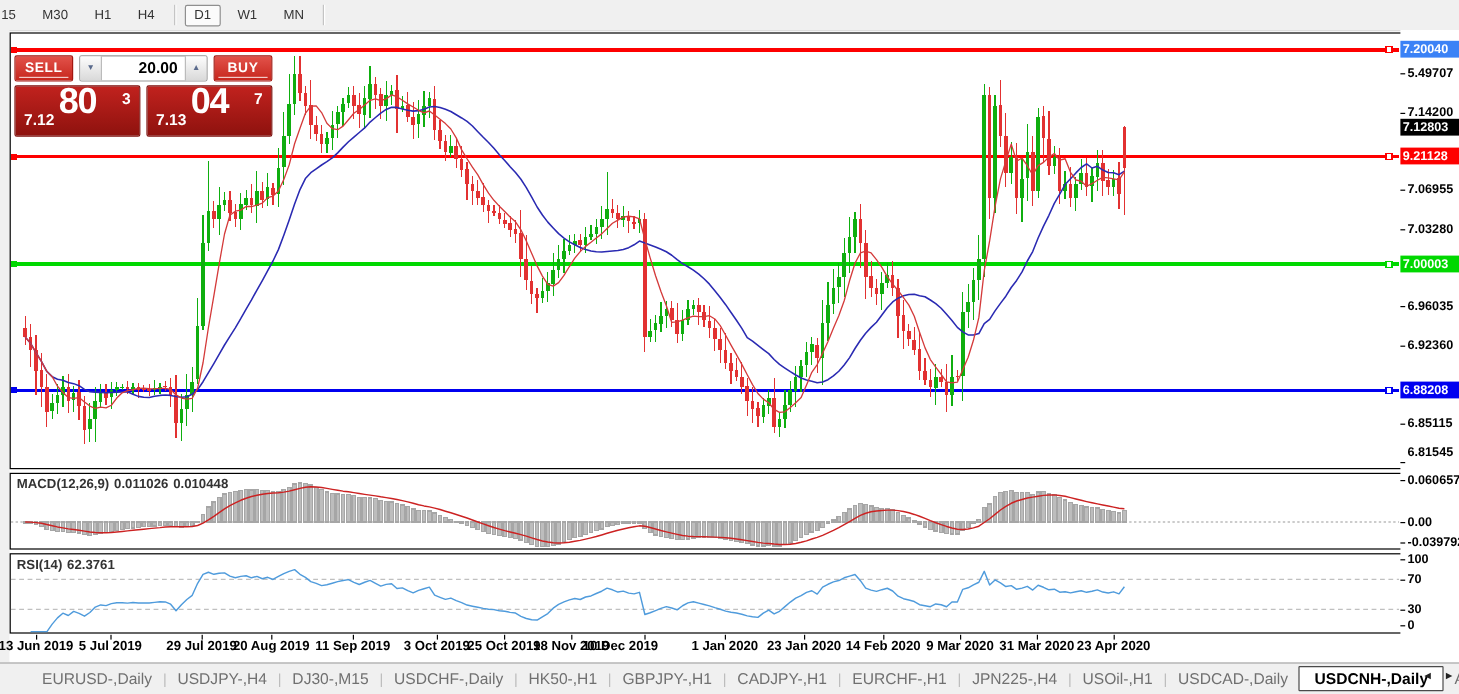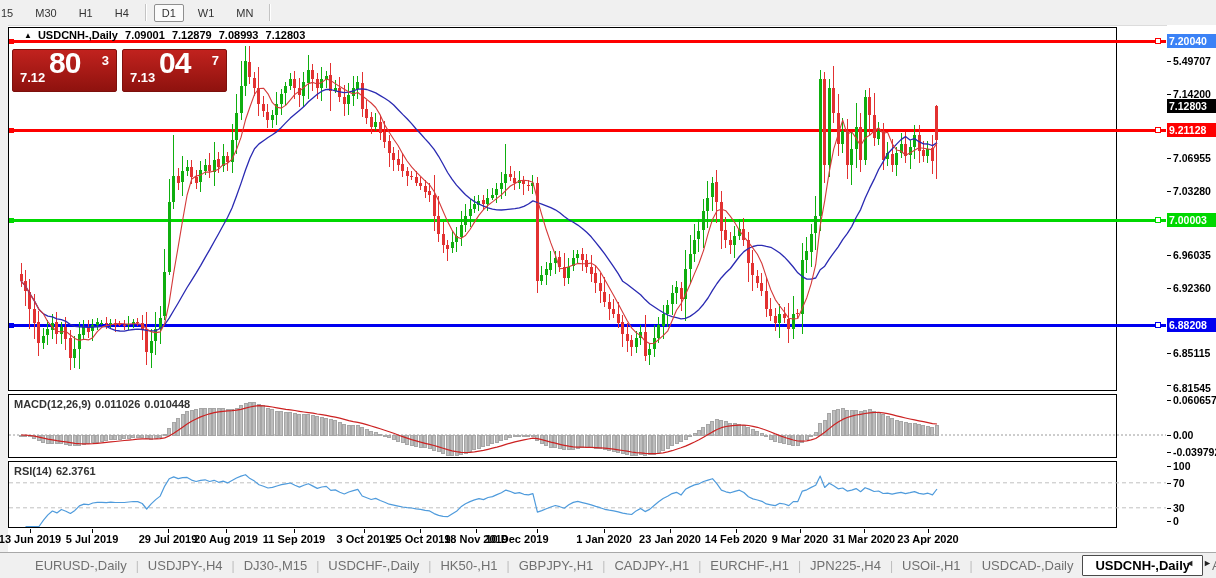"▲ USDCNH-,Daily 7.09001 7.12879 7.08993" div.chart-title { html: <div> <span>▲</span><span>USDCNH-,Daily</span> <span>7.09001</span> <span>7.12879</span> <span>7.08993</span> <span>7.12803</span> </div> -> none }
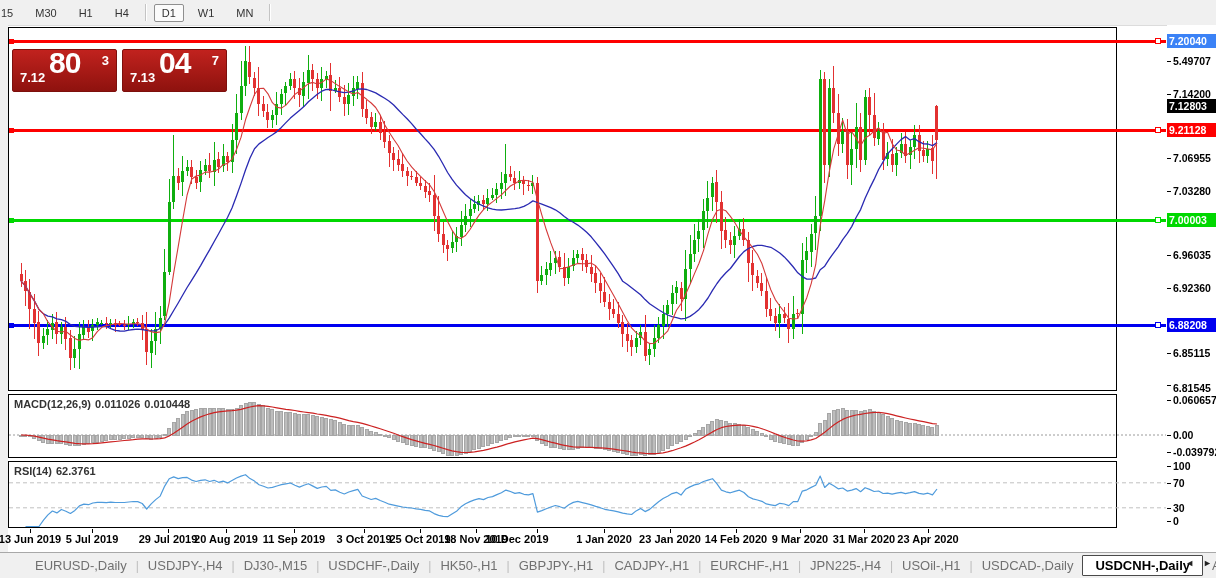"SELL" div.tp-row1 { html: none -> <div> <div><span>SELL</span><div></div></div> <div> <div>▼</div> <div>20.00</div> <div>▲</div> </div> <div><span>BUY</span><div></div></div> </div> }
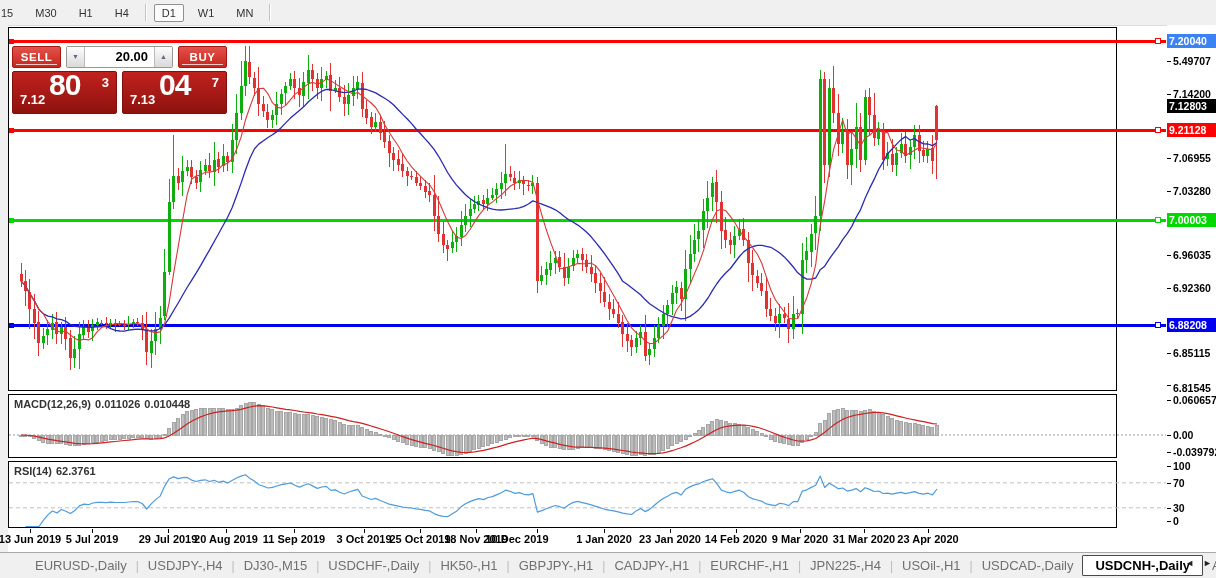"6.81545" div.ptick { top: 357px -> 346px }
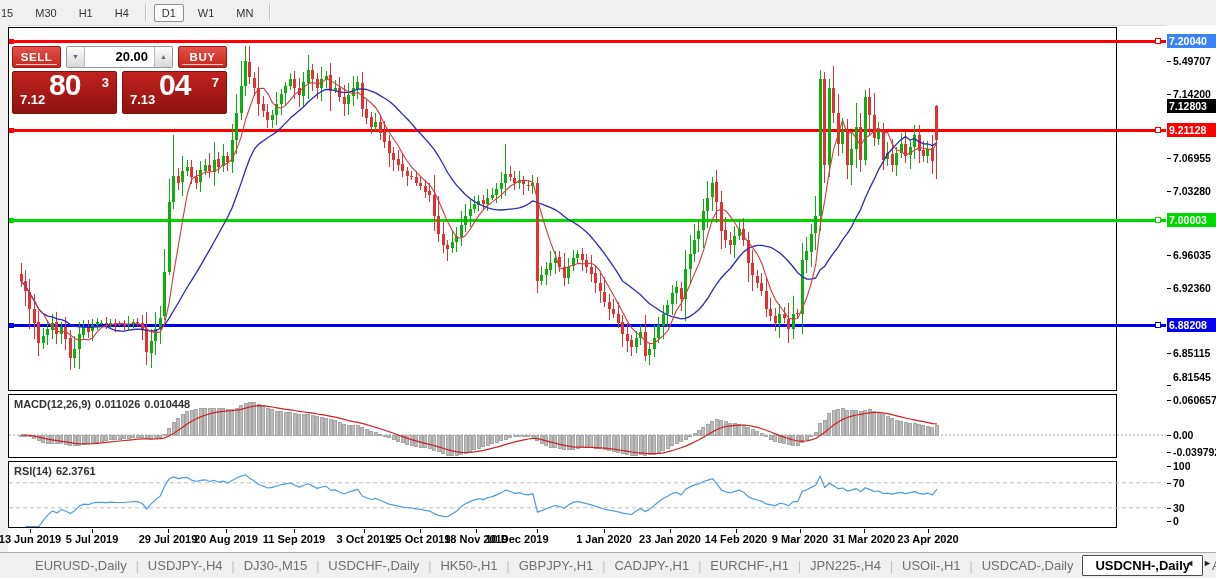"MACD(12,26,9) 0.011026 0.010448" .pane { width: 1109px -> 1208px }
